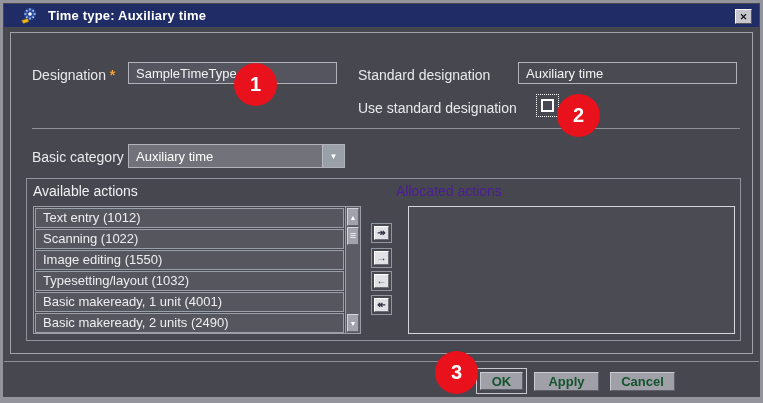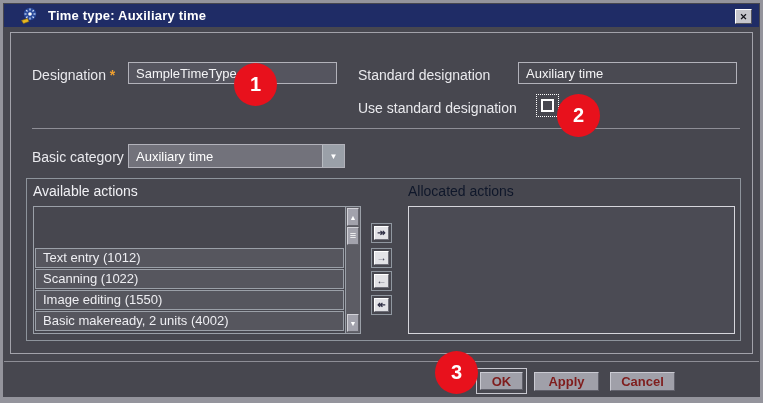"Allocated actions" div.lbl { color: #0f172a -> #4c1d95; left: 408px -> 396px }
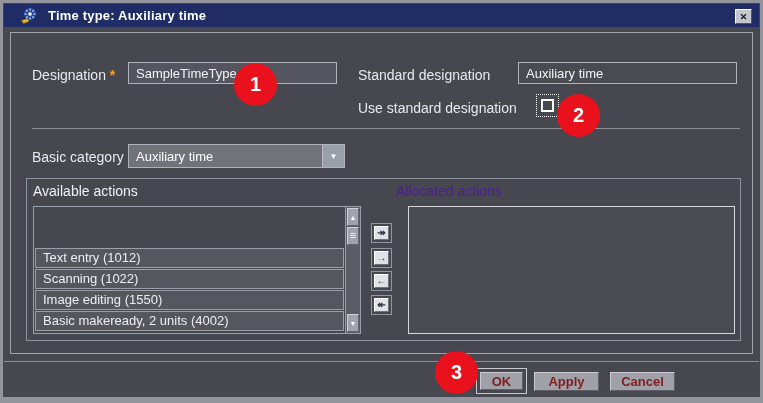"Text entry (1012)" .rows { margin-top: 40px -> none }
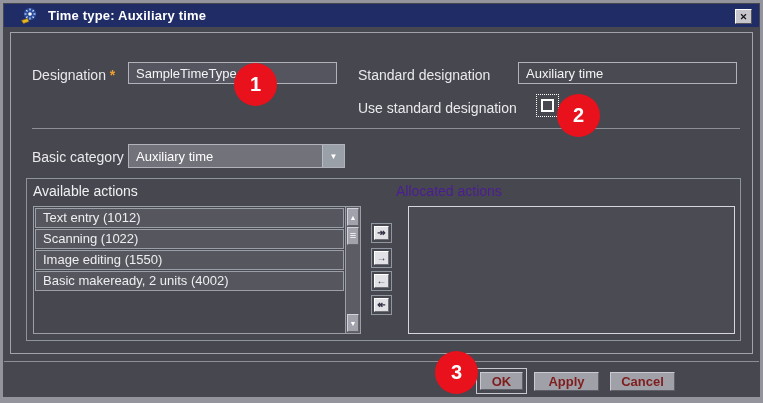"Typesetting/layout (1032)" div.row { html: none -> <div>Typesetting/layout (1032)</div> }
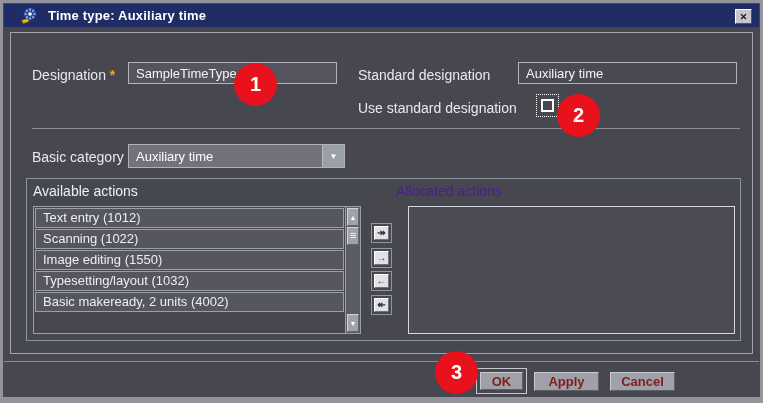"Basic makeready, 1 unit (4001)" div.row { html: none -> <div>Basic makeready, 1 unit (4001)</div> }
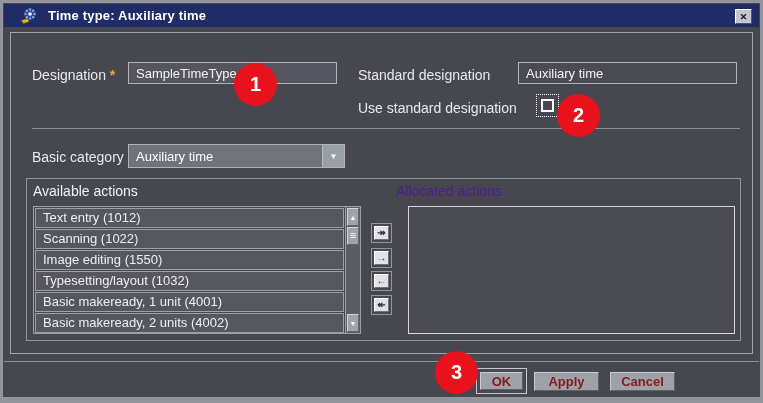"Basic makeready, 2 units (4002)" div.row { text: 4002 -> 2490 }
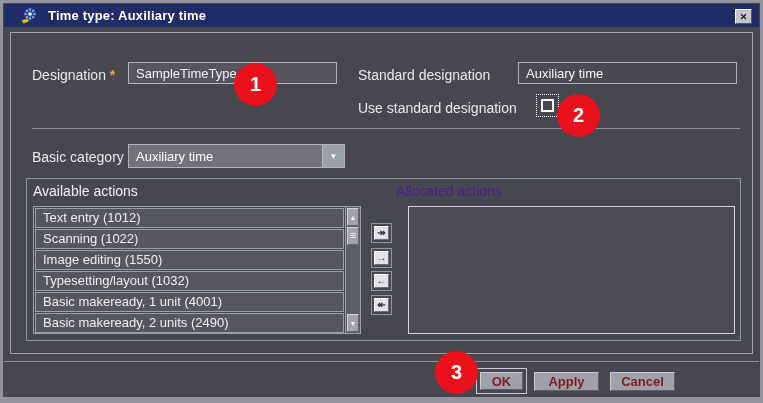"OK" .btn { color: #7f1d1d -> #14532d }
